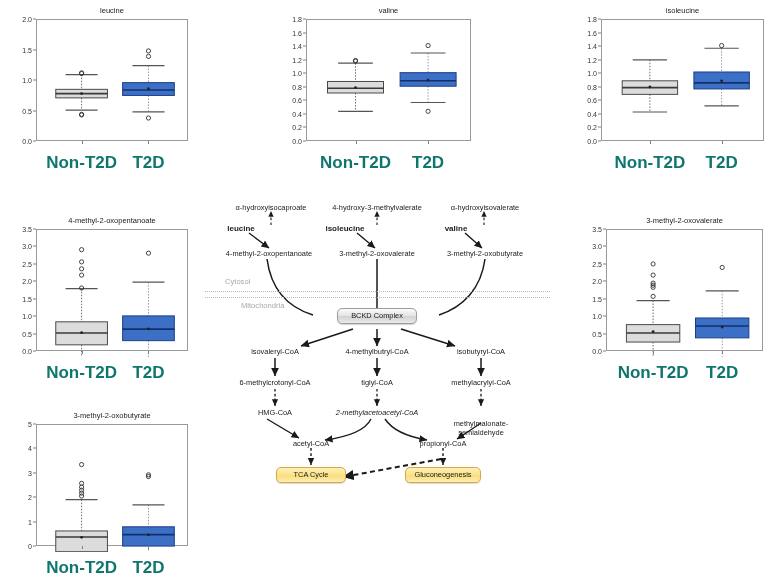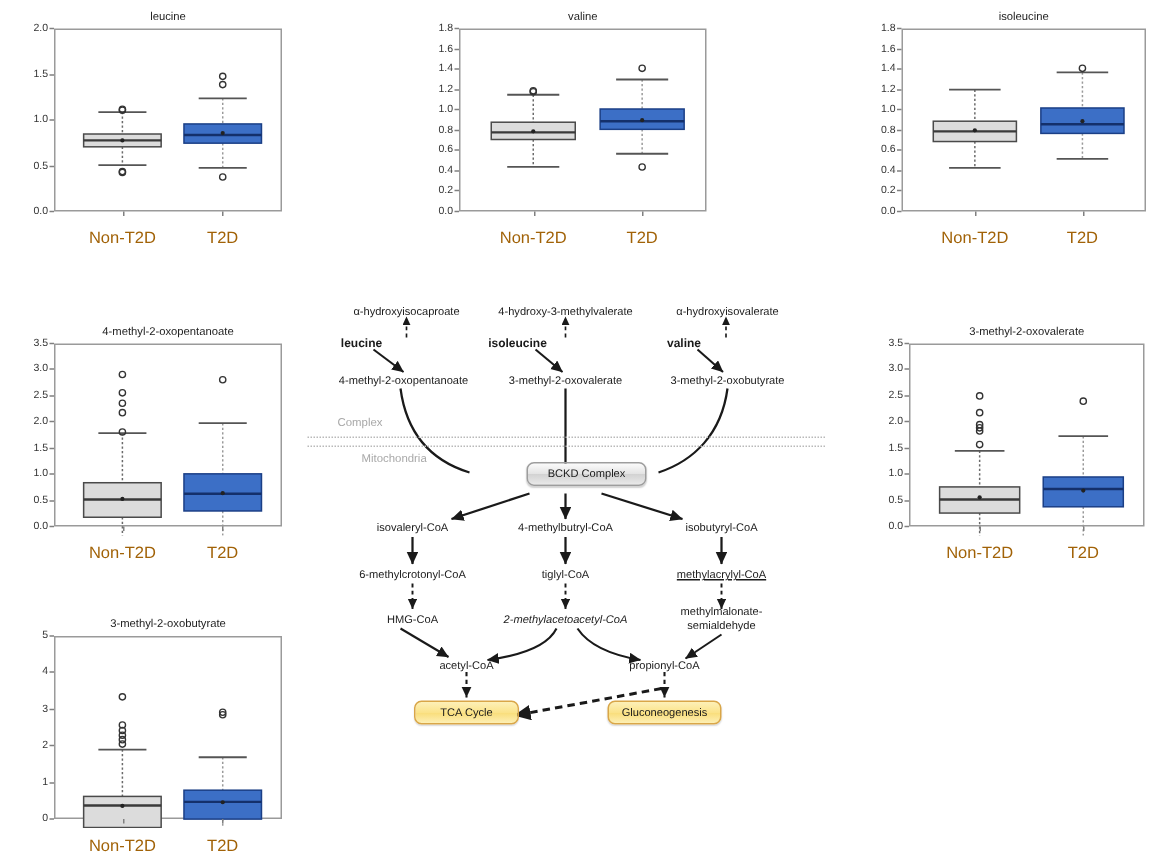"Non-T2D" .x-label { color: #a16207 -> #0f766e; font-size: 11px -> 17px; font-weight: normal -> bold }
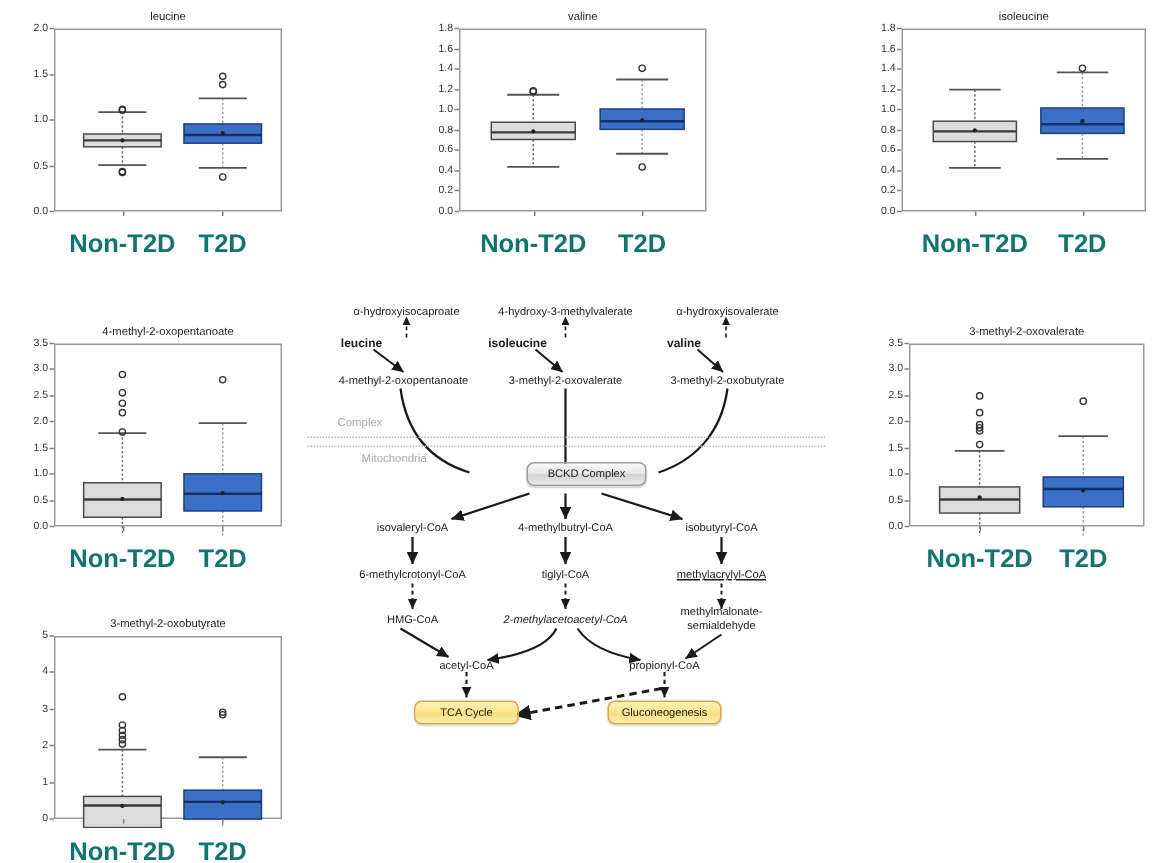"Complex" div.pw-compartment { text: Complex -> Cytosol }
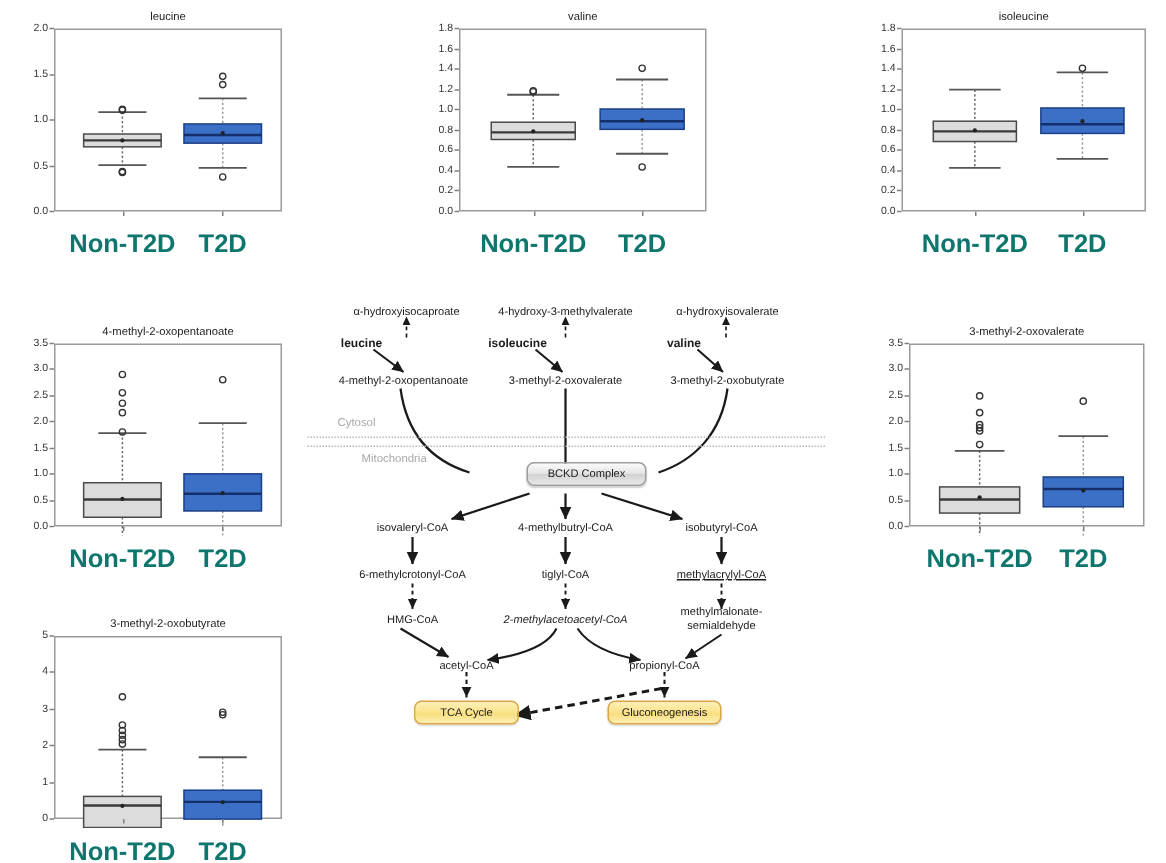"BCKD Complex" .pw-box.gray { margin-left: 14px -> none }
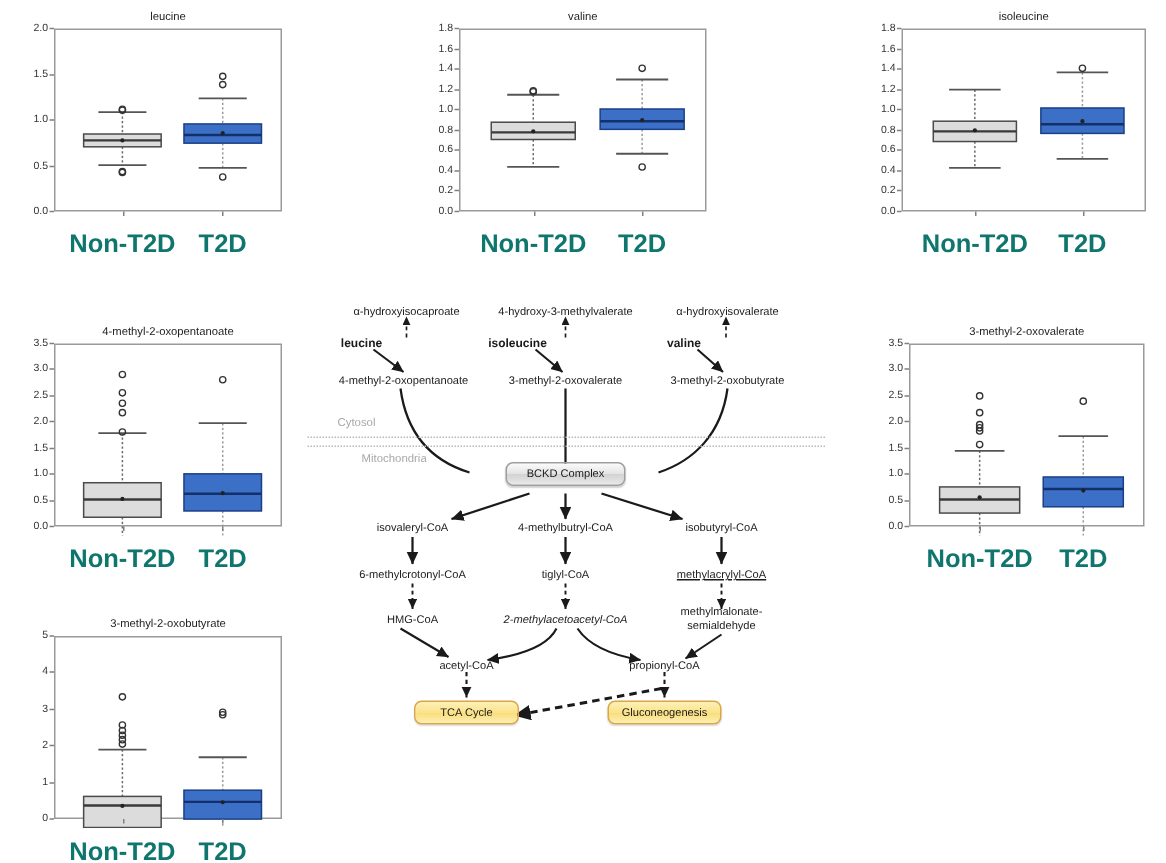"methylacrylyl-CoA" div.pw-node { text-decoration: underline -> none }
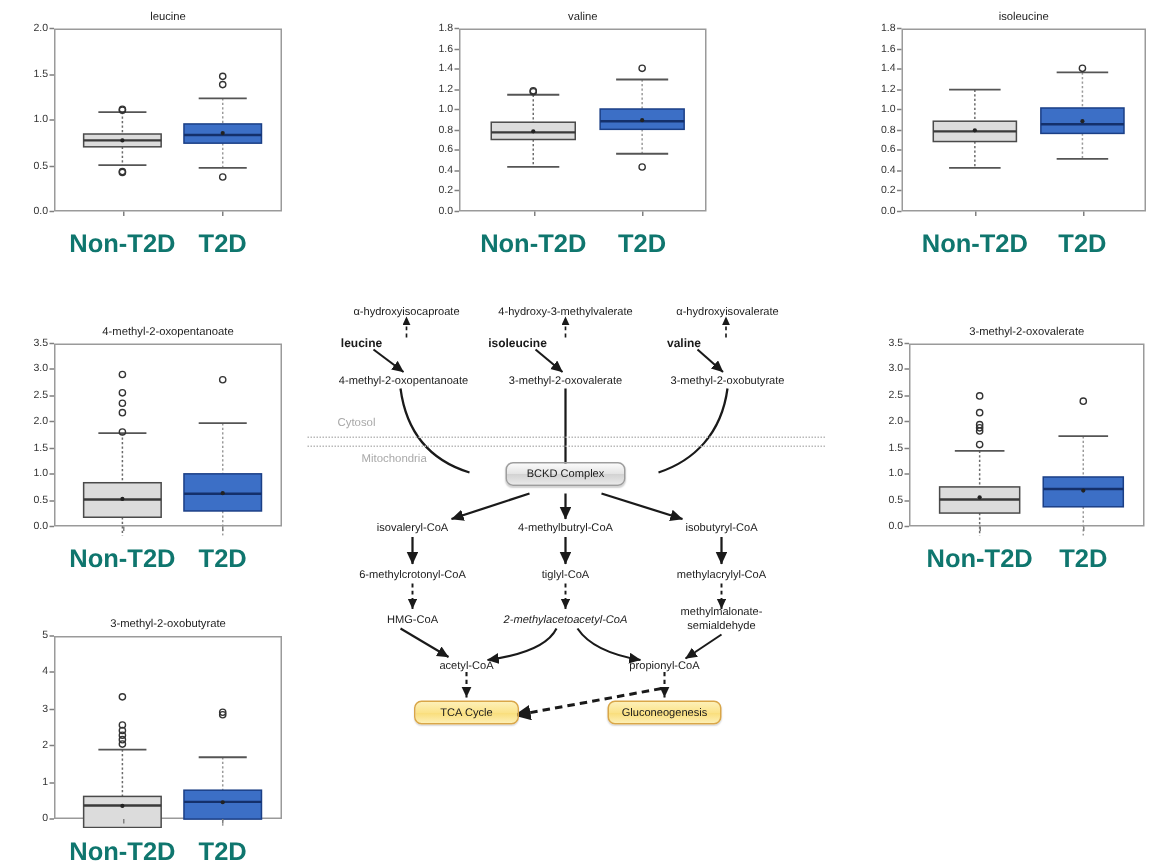"methylmalonate-semialdehyde" div.pw-node { top: 200px -> 216px }
